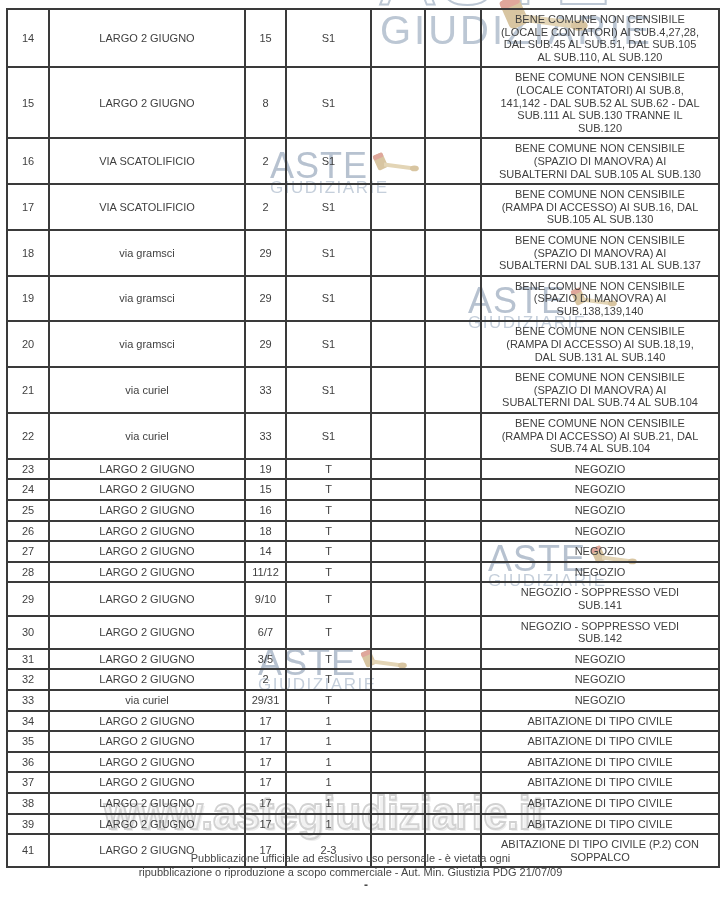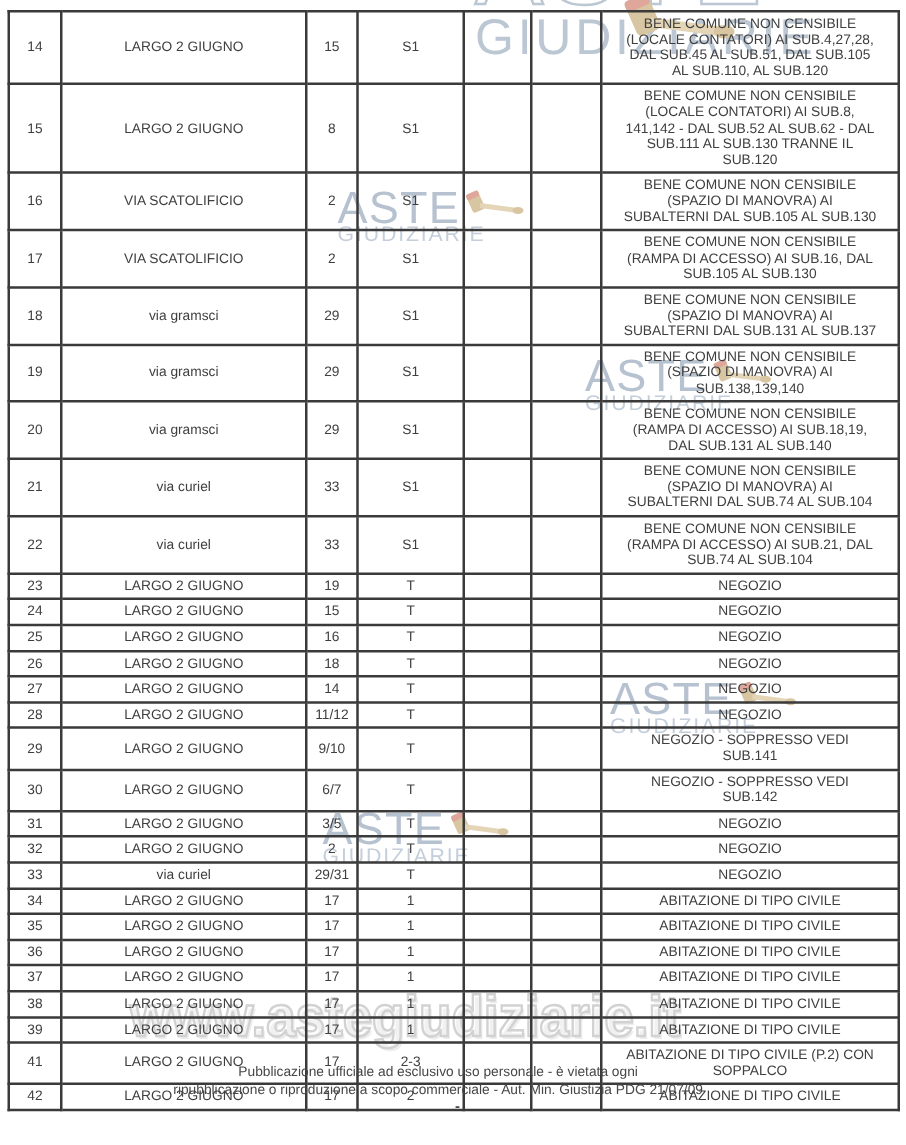"42" tr { html: <tr> <td>42</td> <td>LARGO 2 GIUGNO</td> <td>17</td> <td>2</td> <td></td> <td></td> <td>ABITAZIONE DI TIPO CIVILE</td> </tr> -> none }
